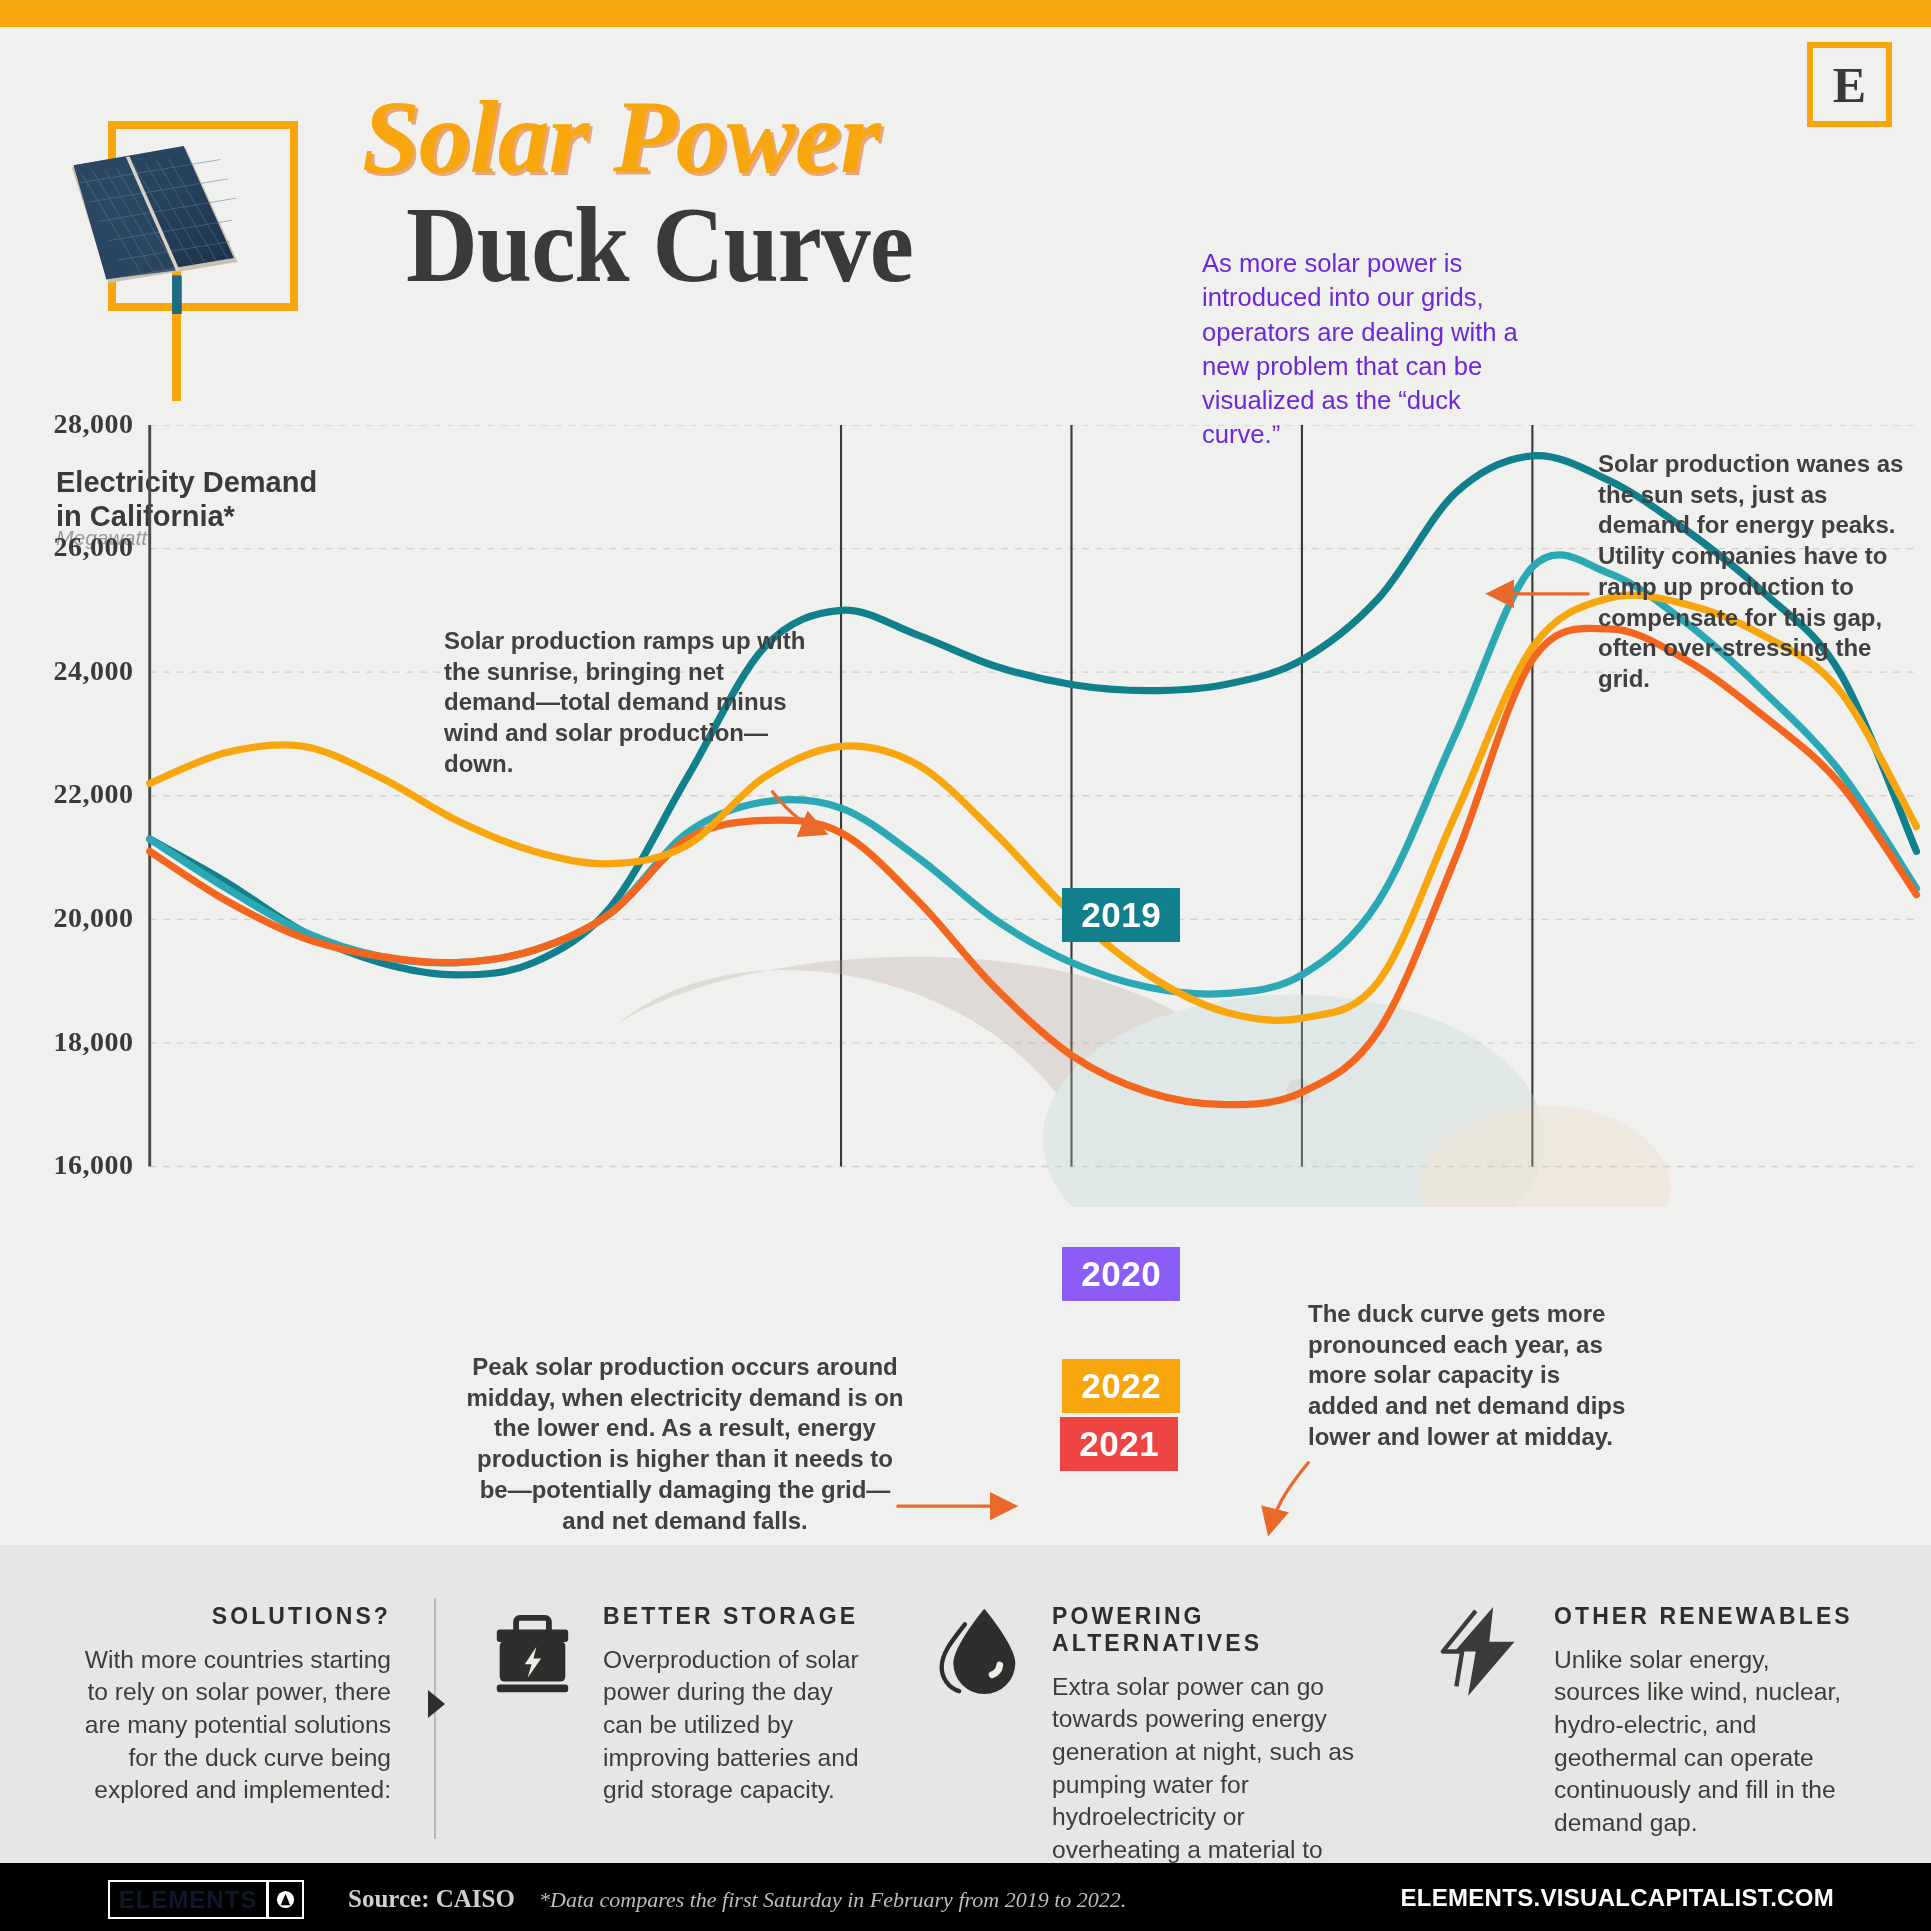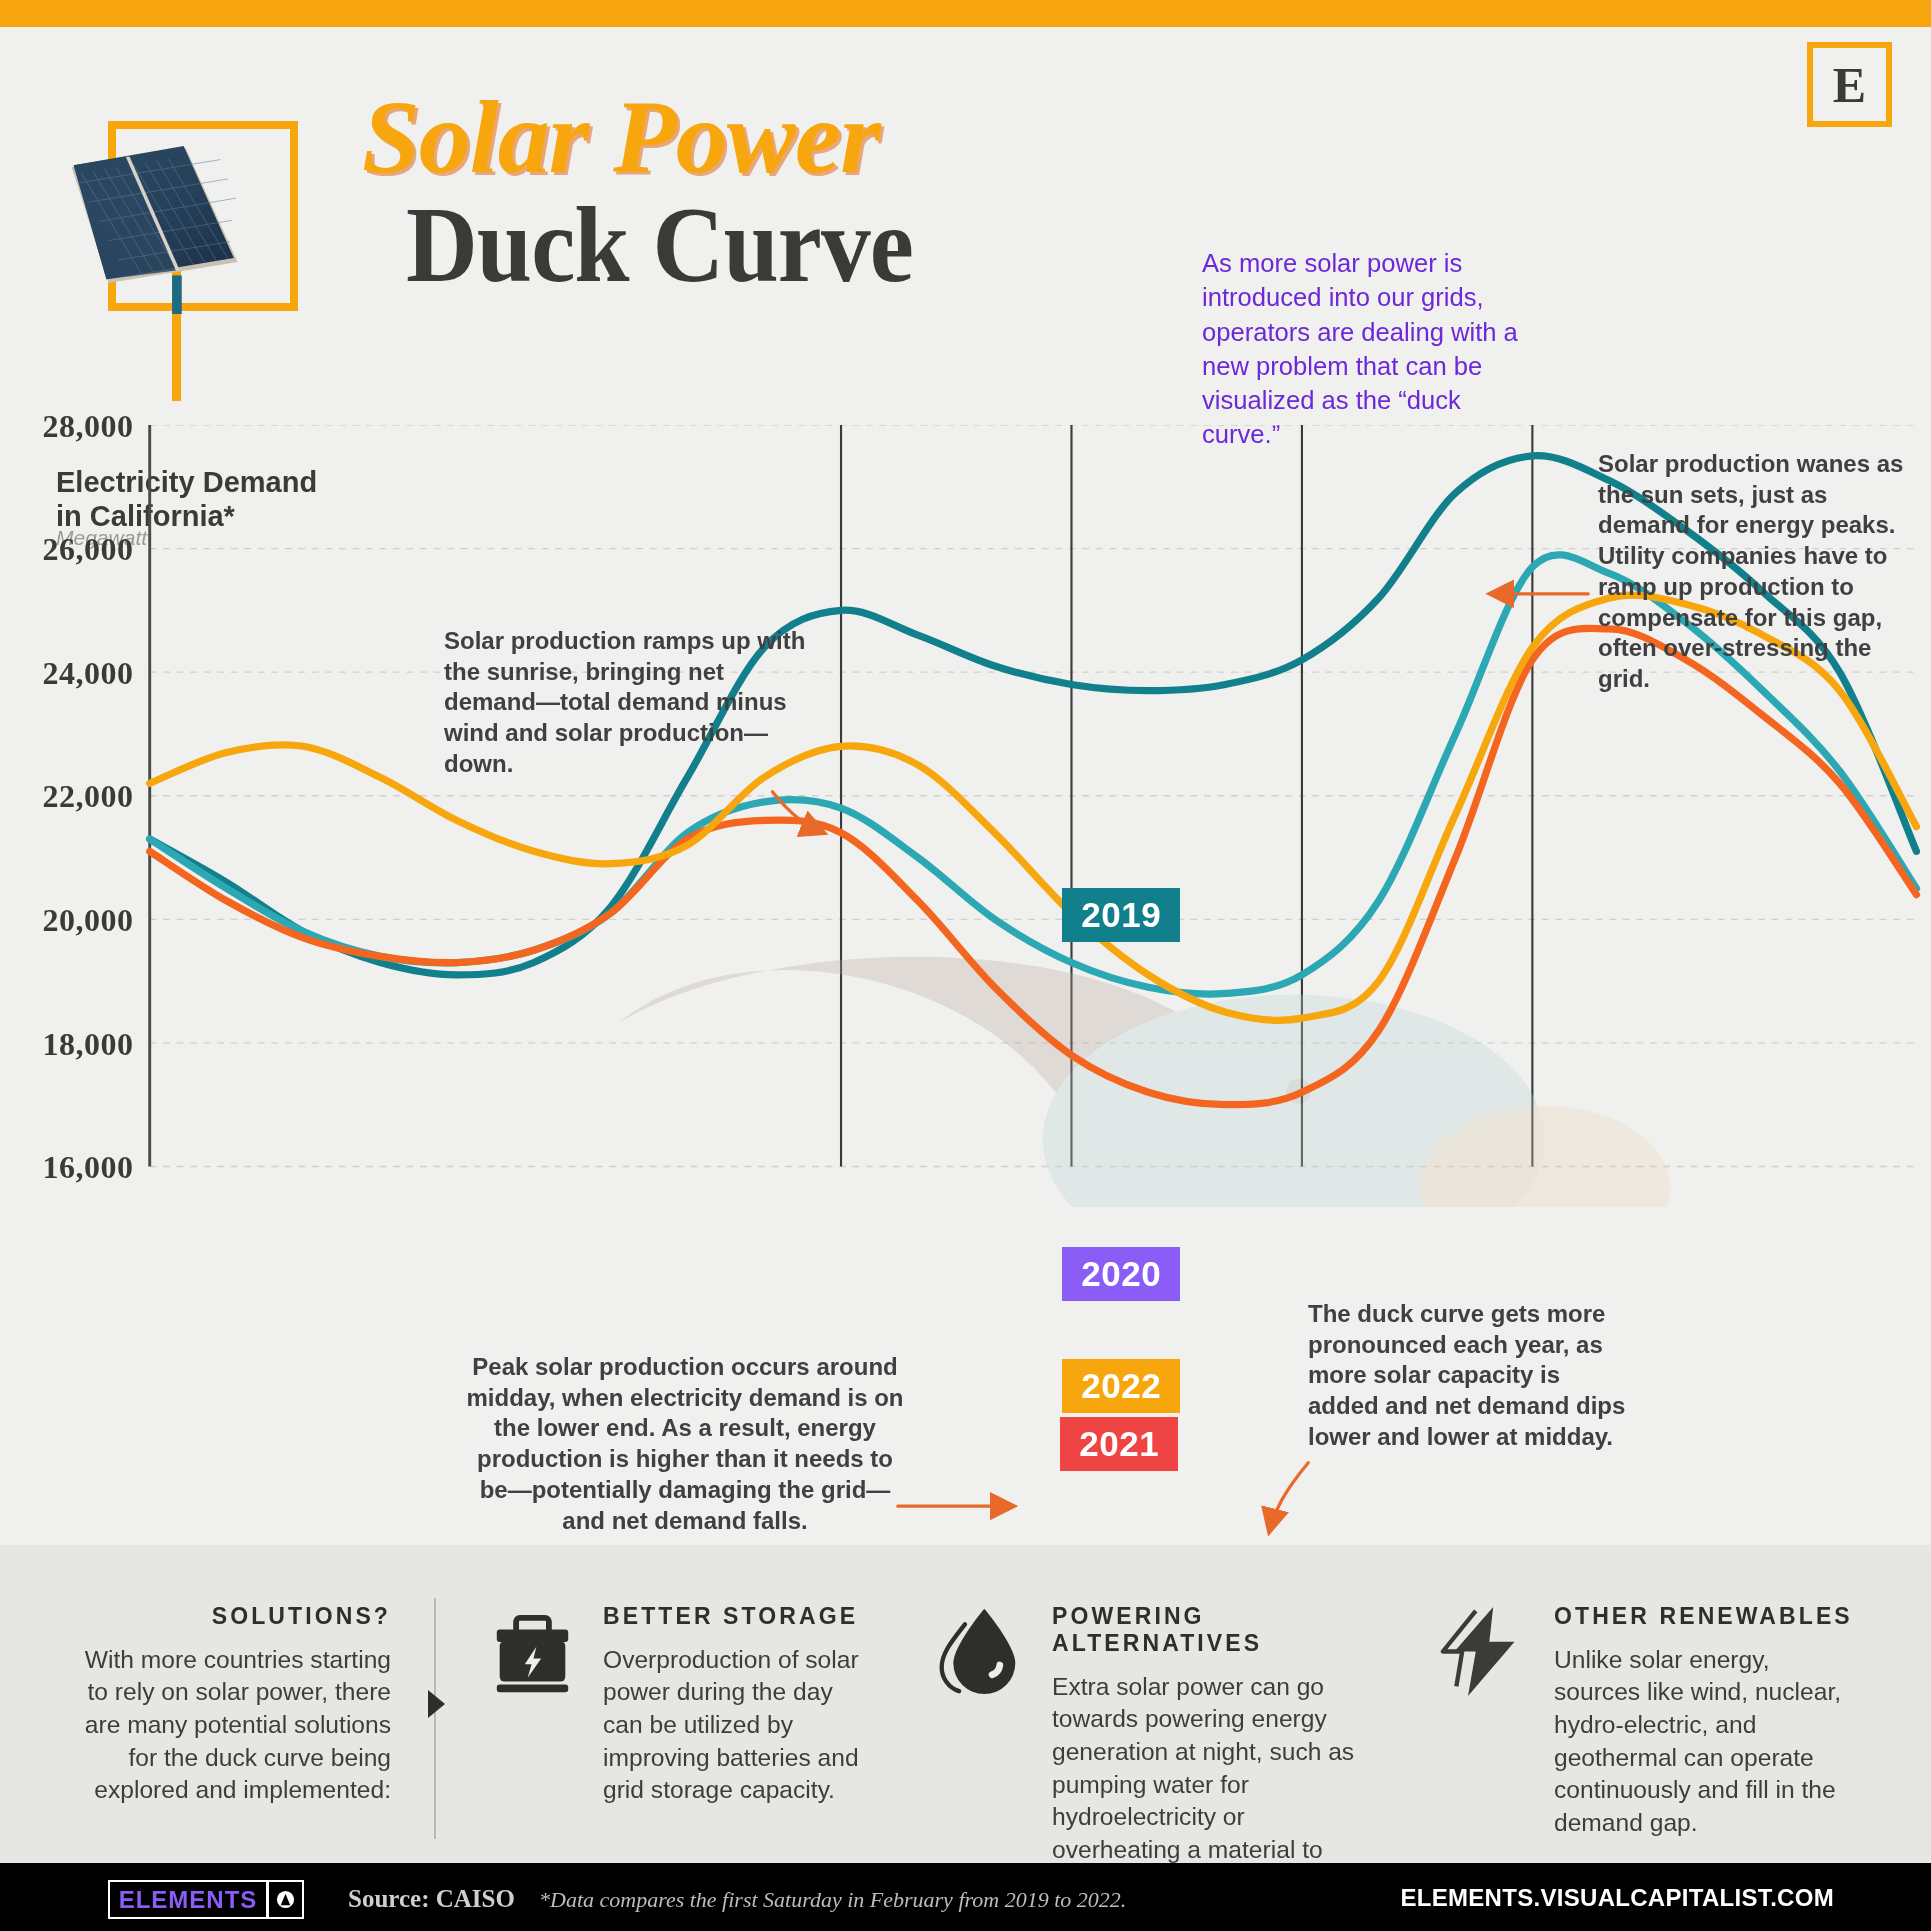"28,000" .ylab { font-size: 32px -> 28px }
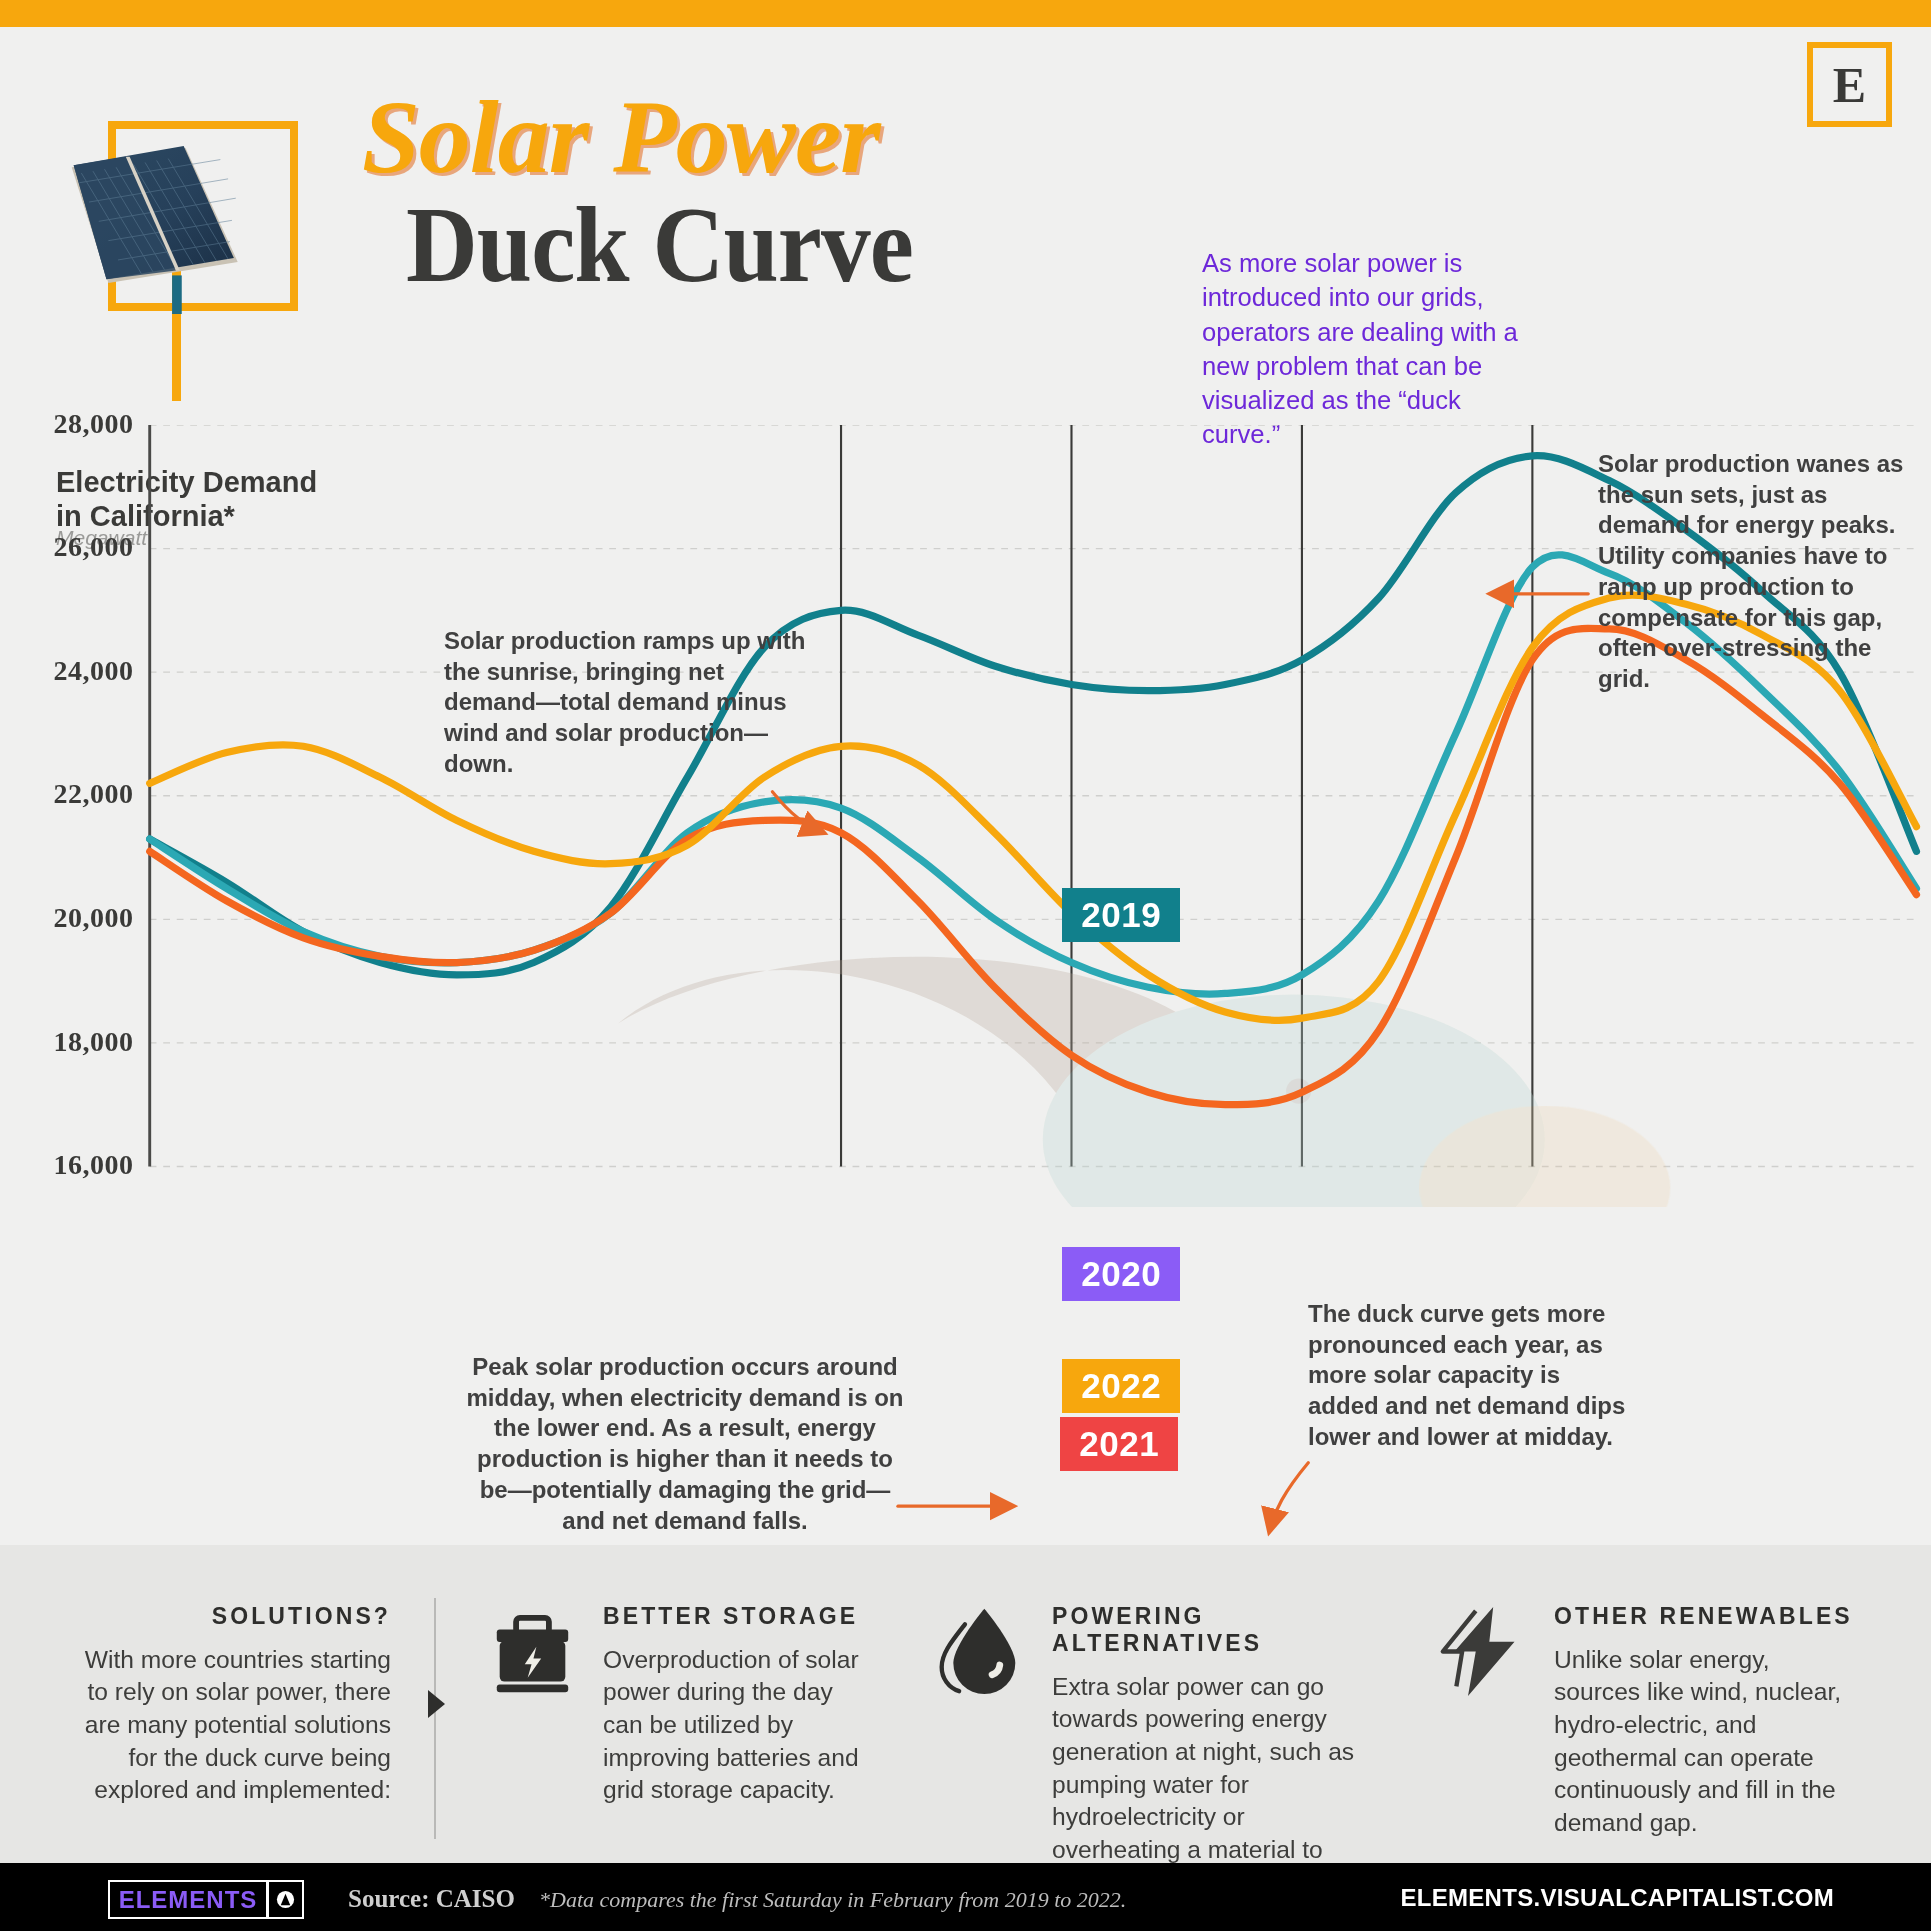"ELEMENTS" .fl .box .t { color: #8b5cf6 -> #0f172a }
